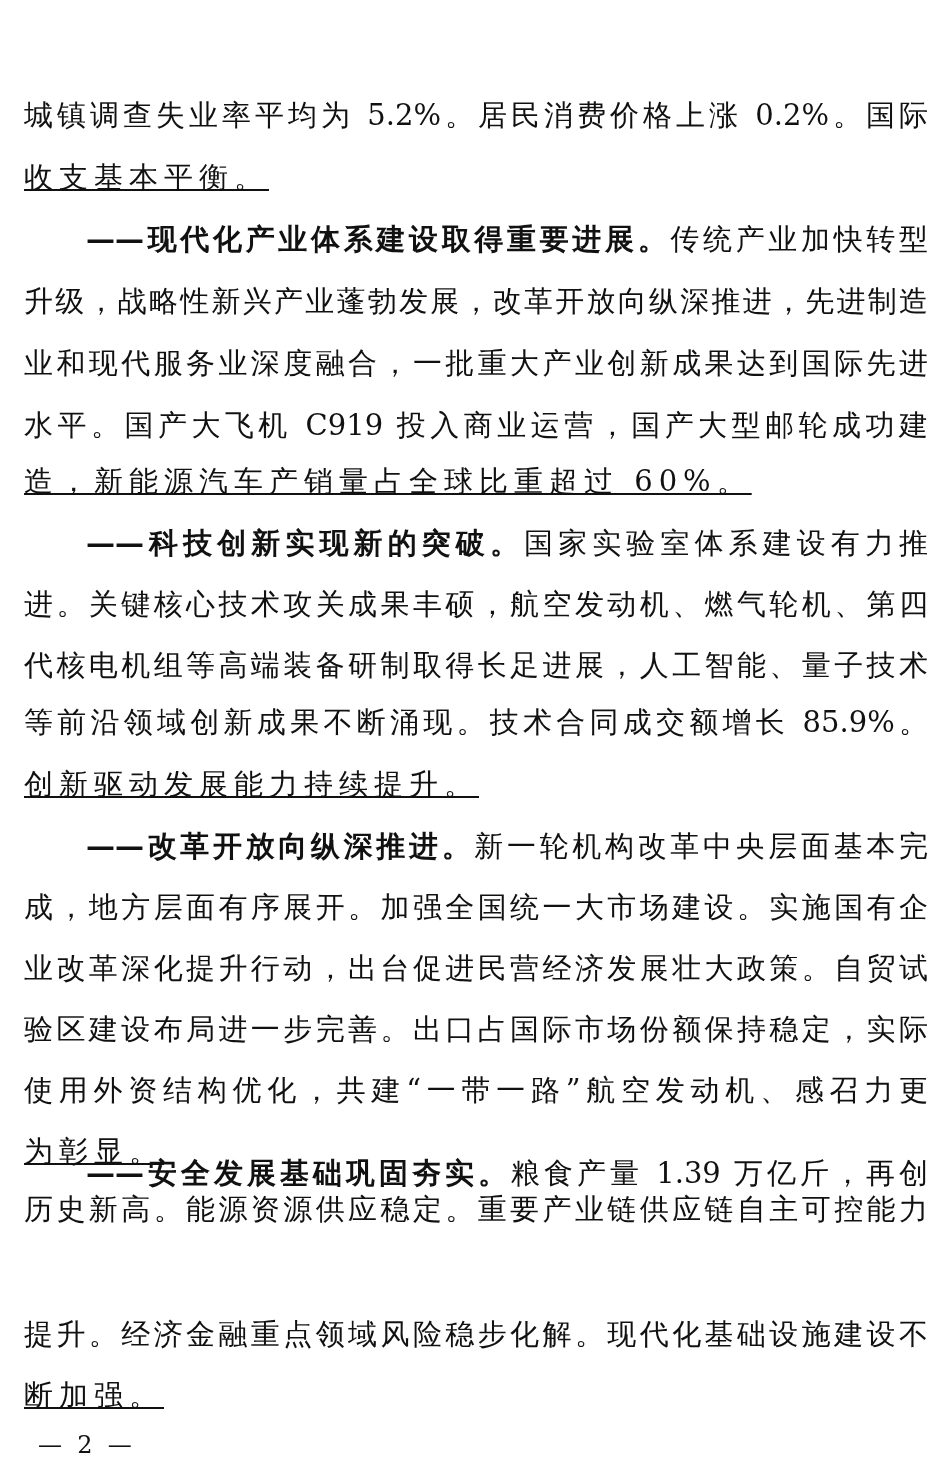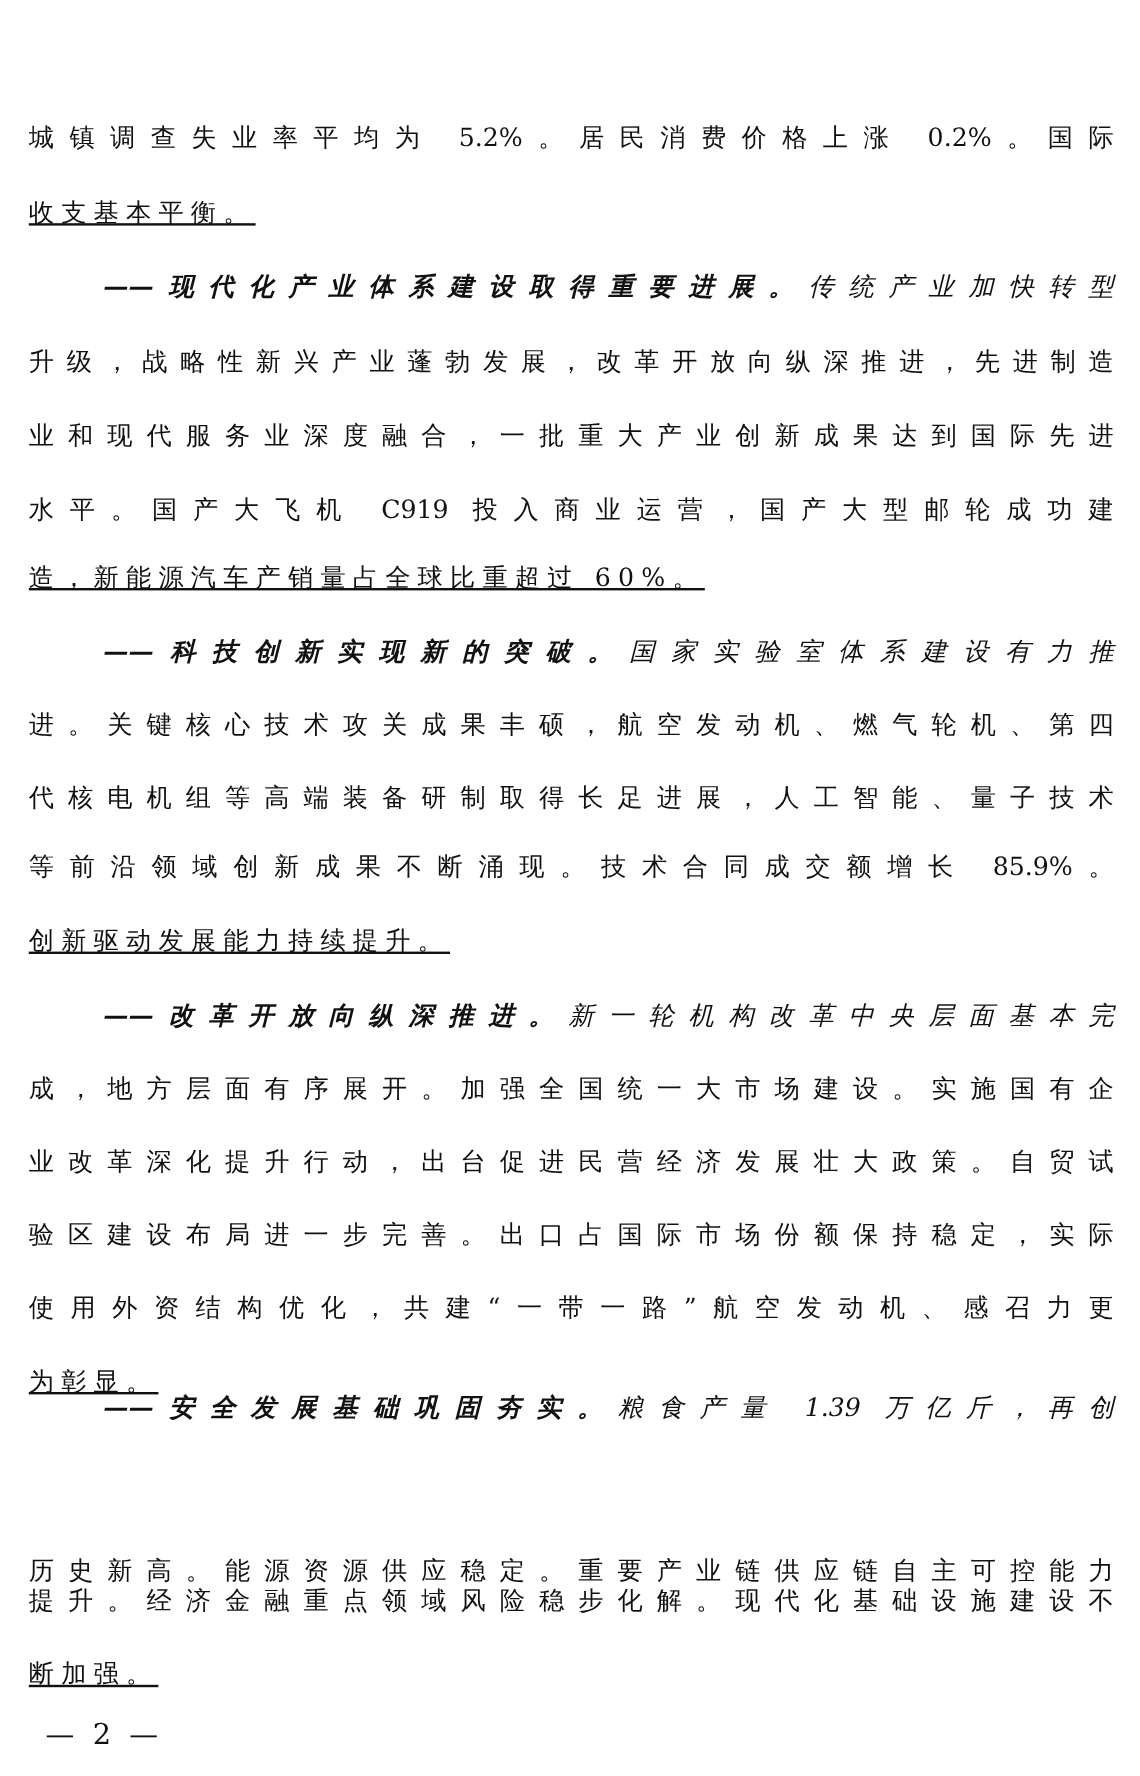"城镇调查失业率平均为 5.2%。居民消费价格上涨 0.2%。国际" .line { font-size: 21px -> 29px }
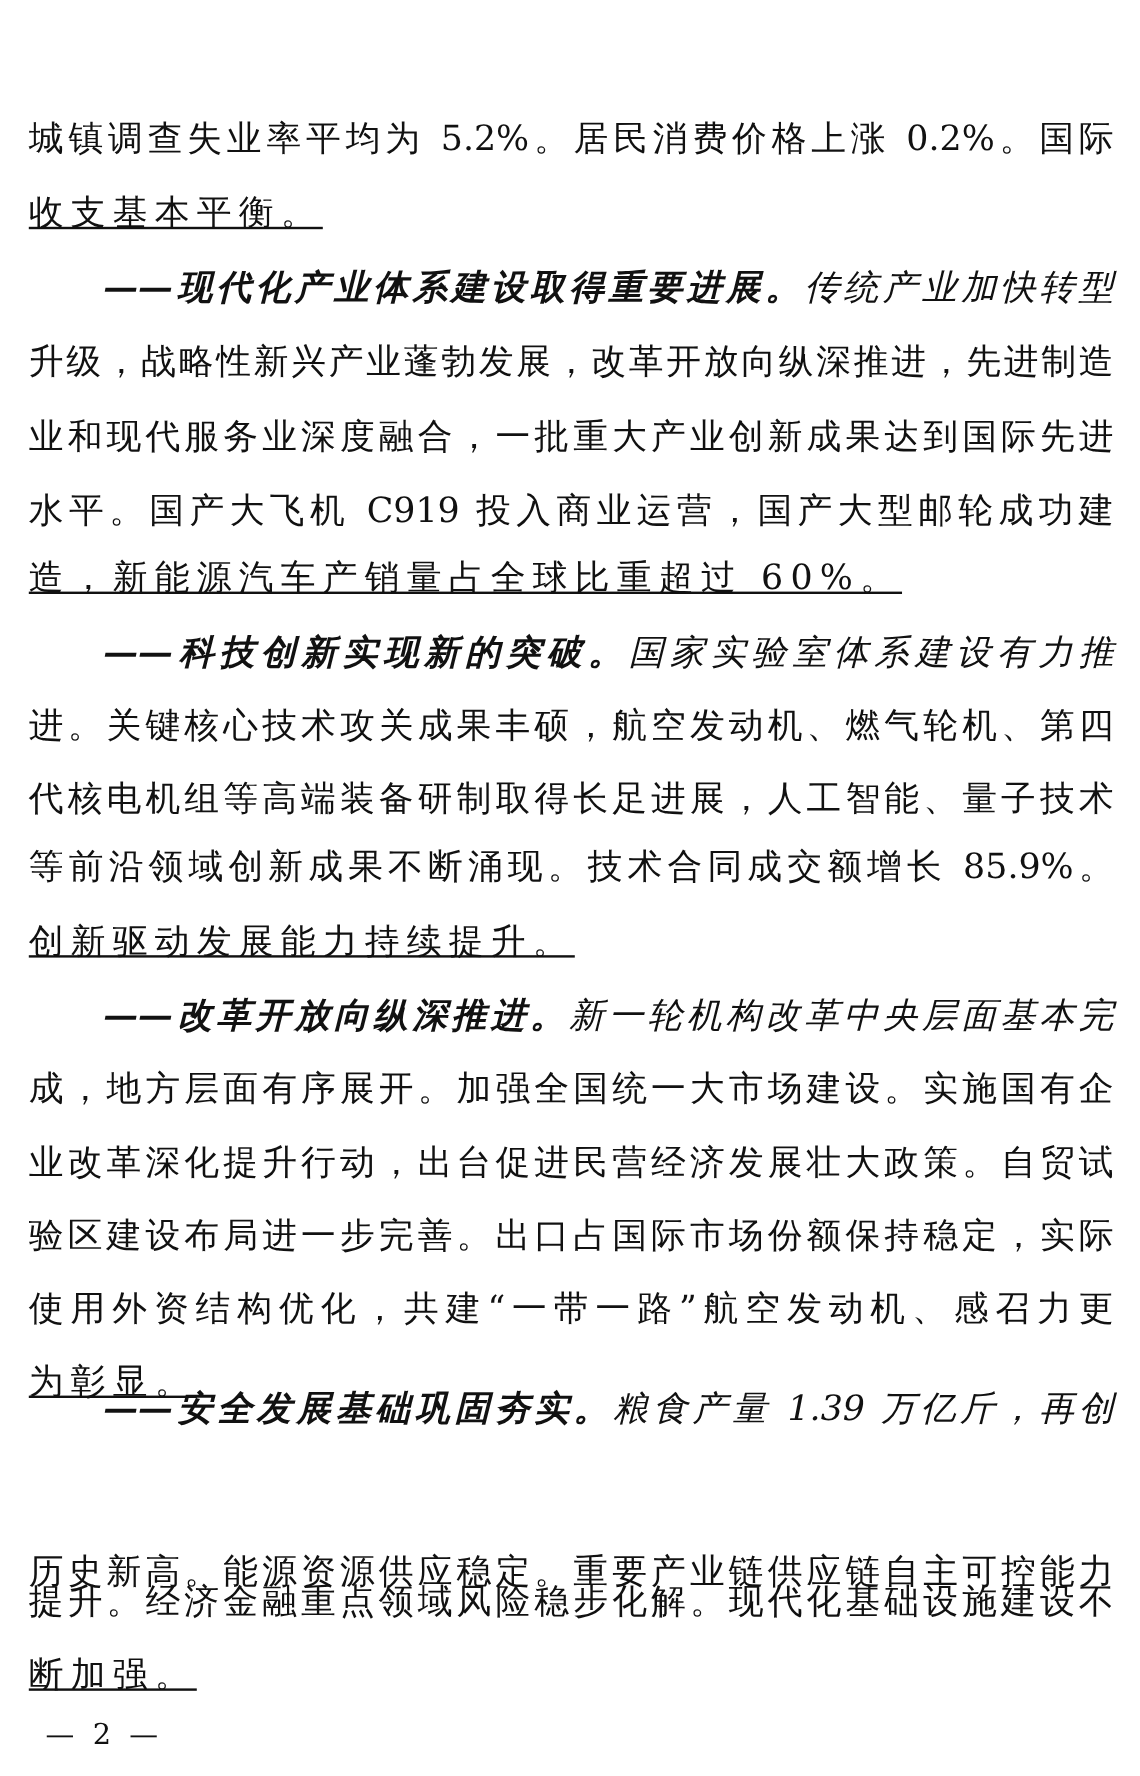"——现代化产业体系建设取得重要进展。传统产业加快转型" .indent { font-style: italic -> none }
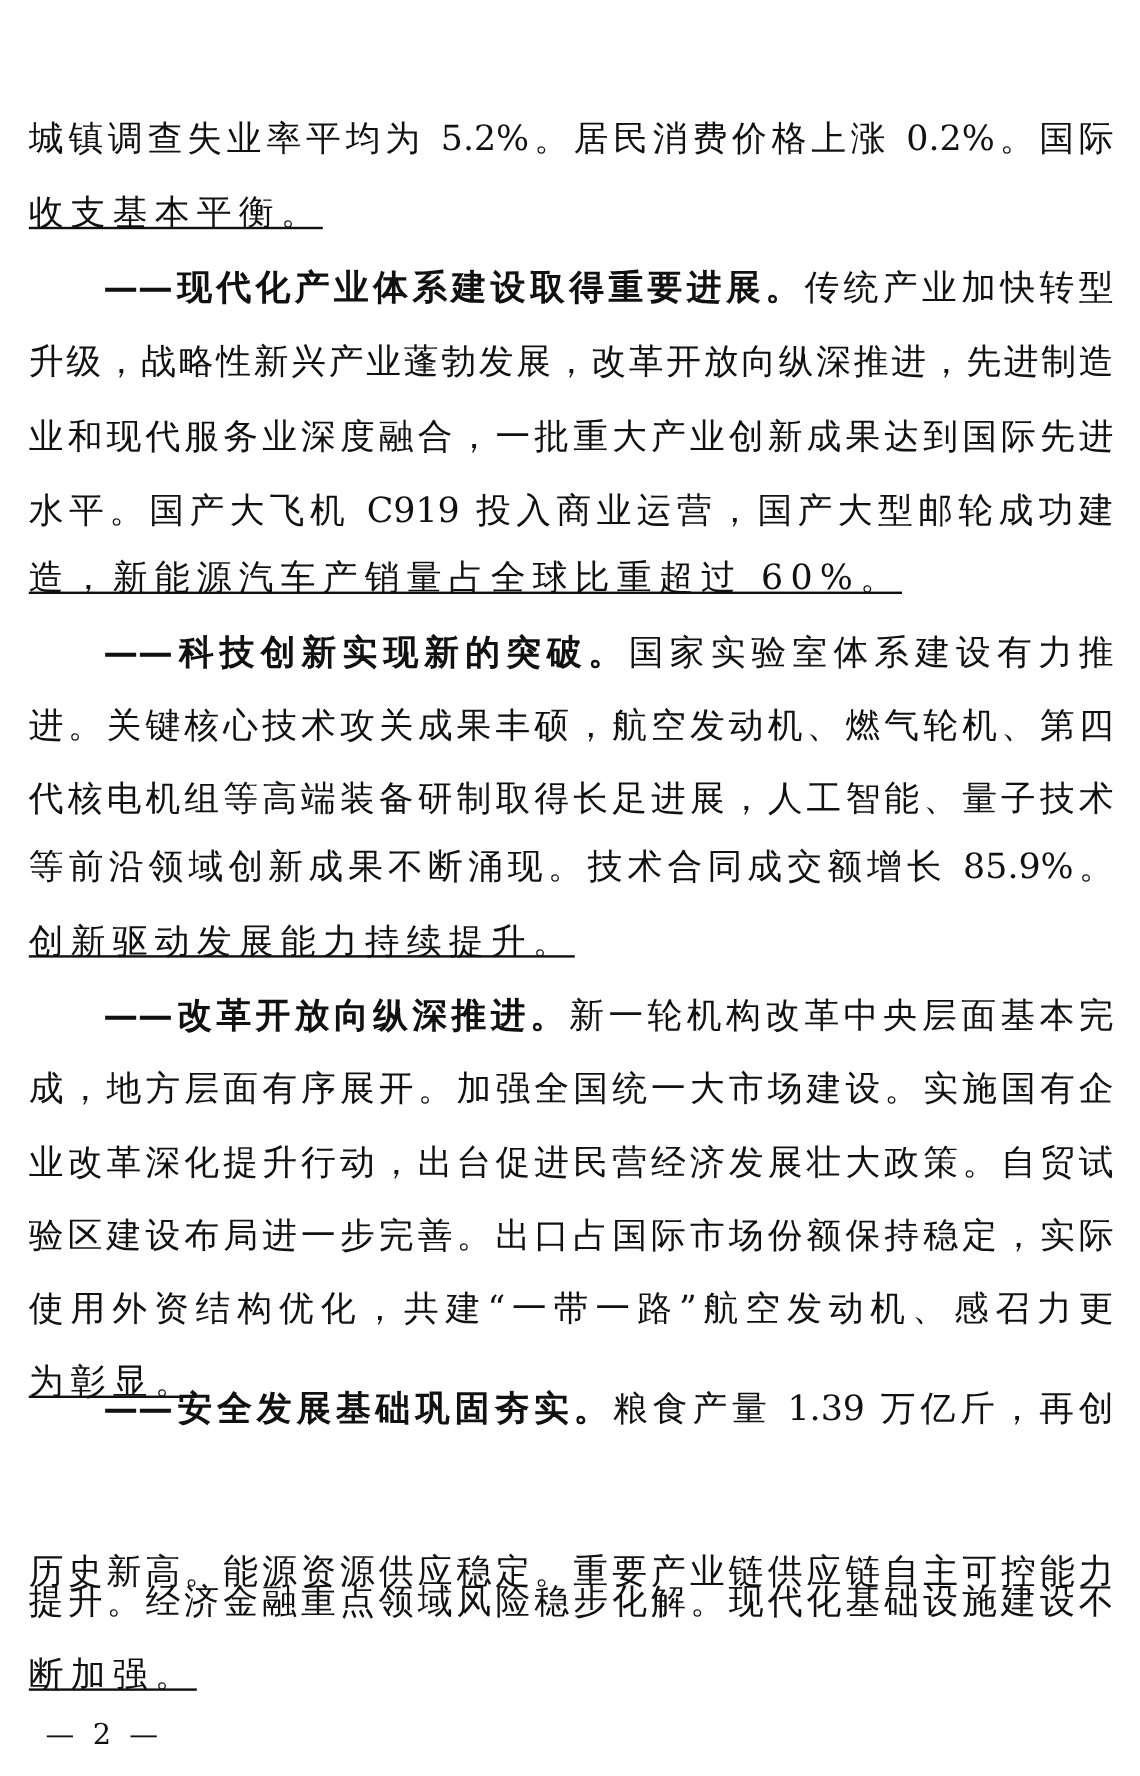"历史新高。能源资源供应稳定。重要产业链供应链自主可控能力" div.line { top: 1289px -> 1189px }
